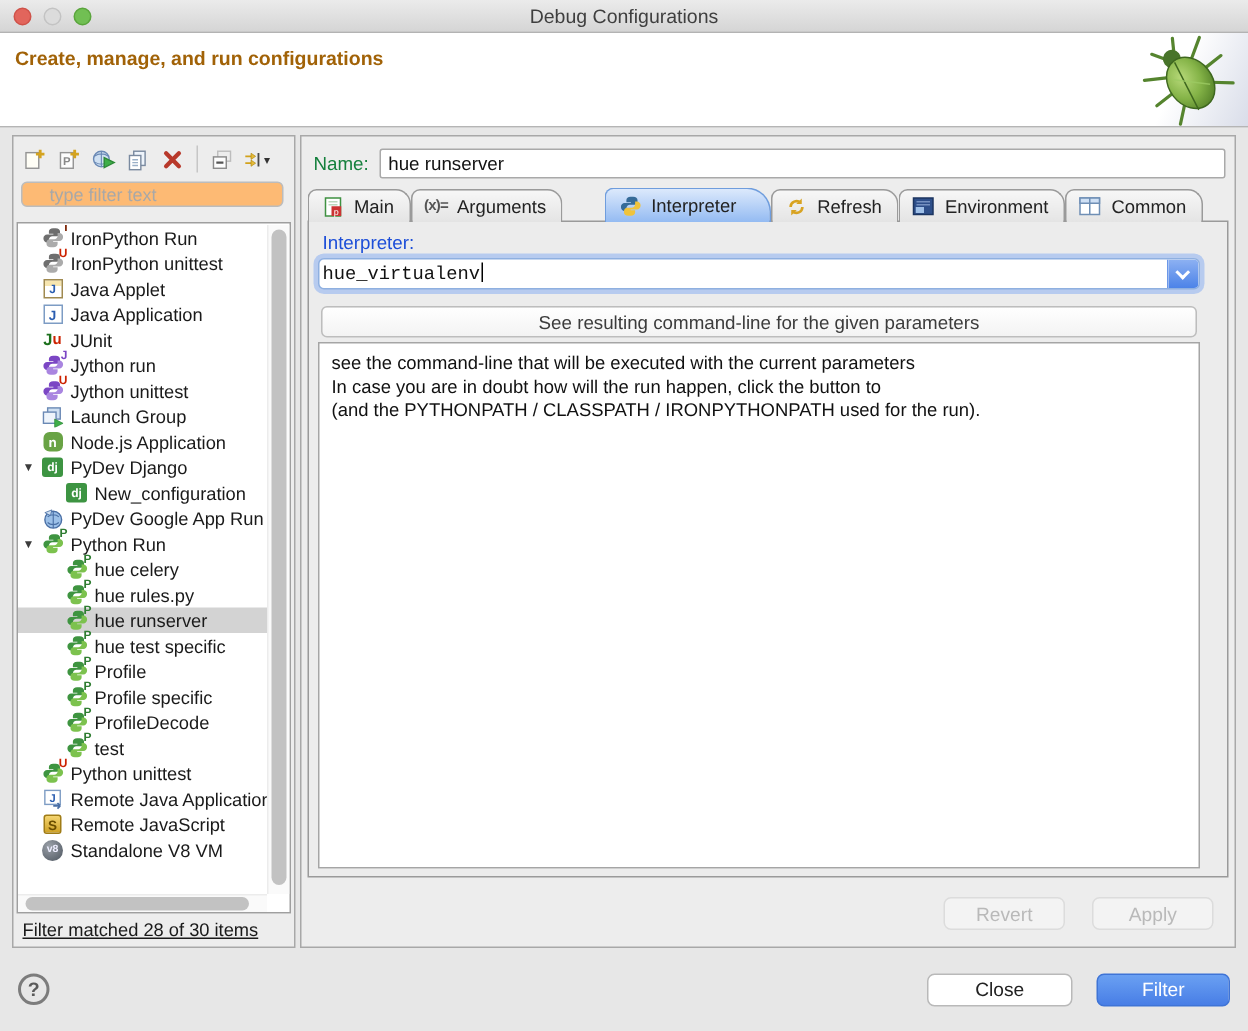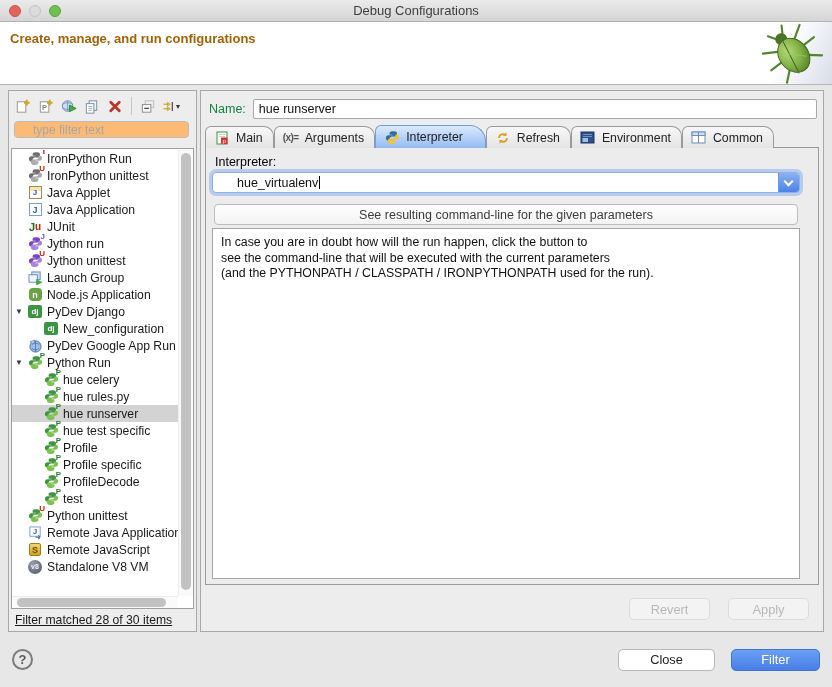"Interpreter" .tab.sel { margin-left: none -> 28px }
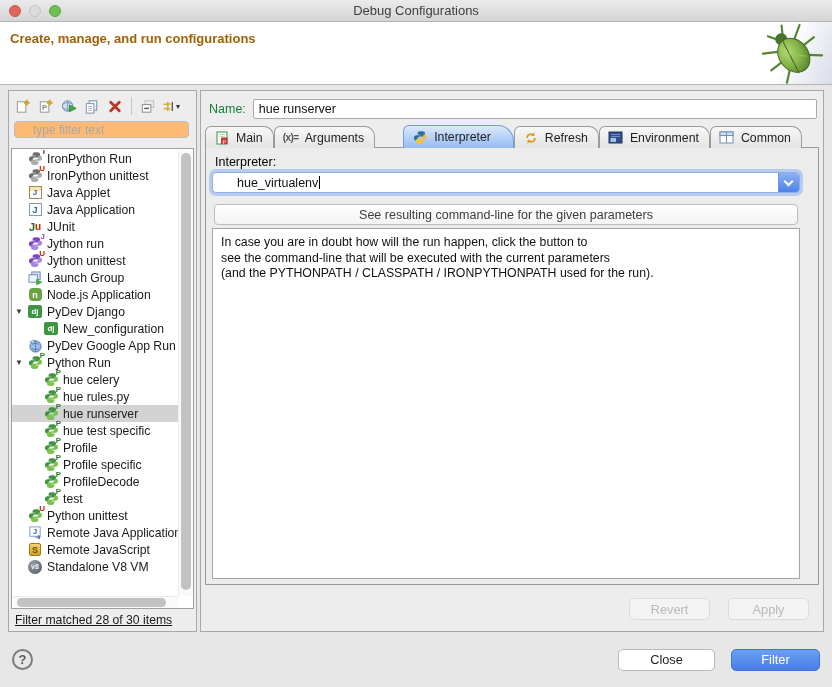"Interpreter:" .interp-label { color: #000000 -> #1d4ed8 }
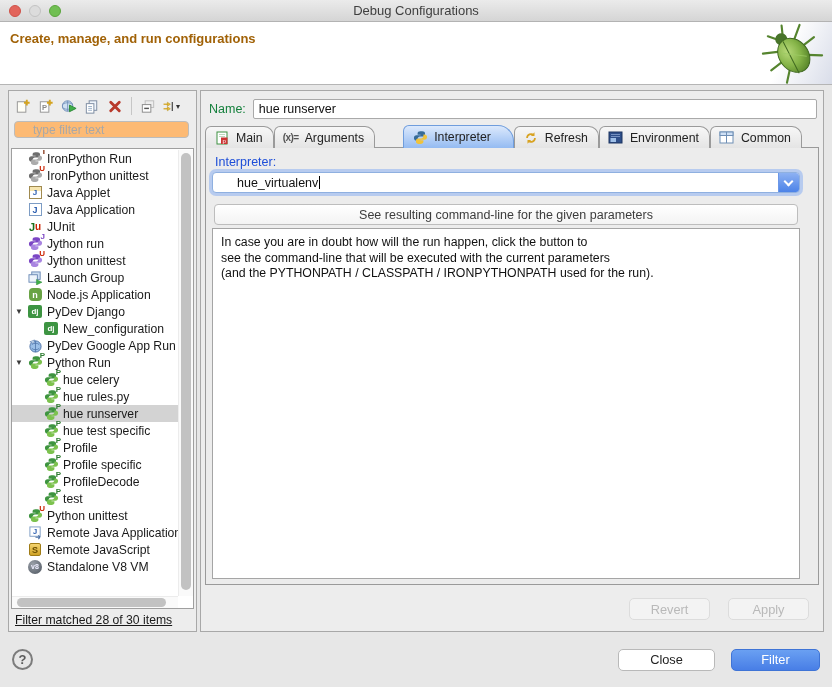"hue_virtualenv" .combo-text { font-family: none -> Liberation Mono, monospace; padding-left: 24px -> 2px }
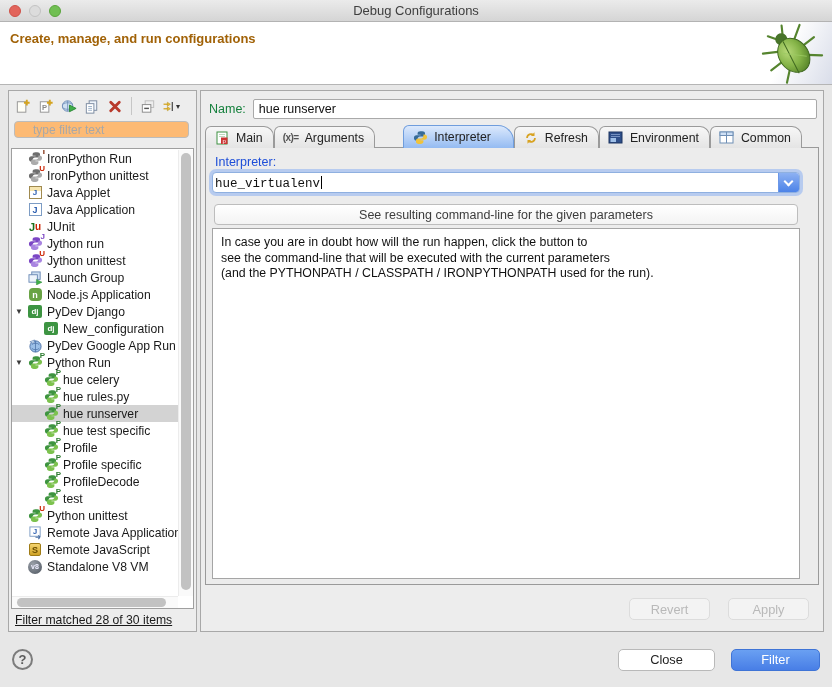"In case you are in" div { order: before "see the command-line that will" -> after "see the command-line that will" }
